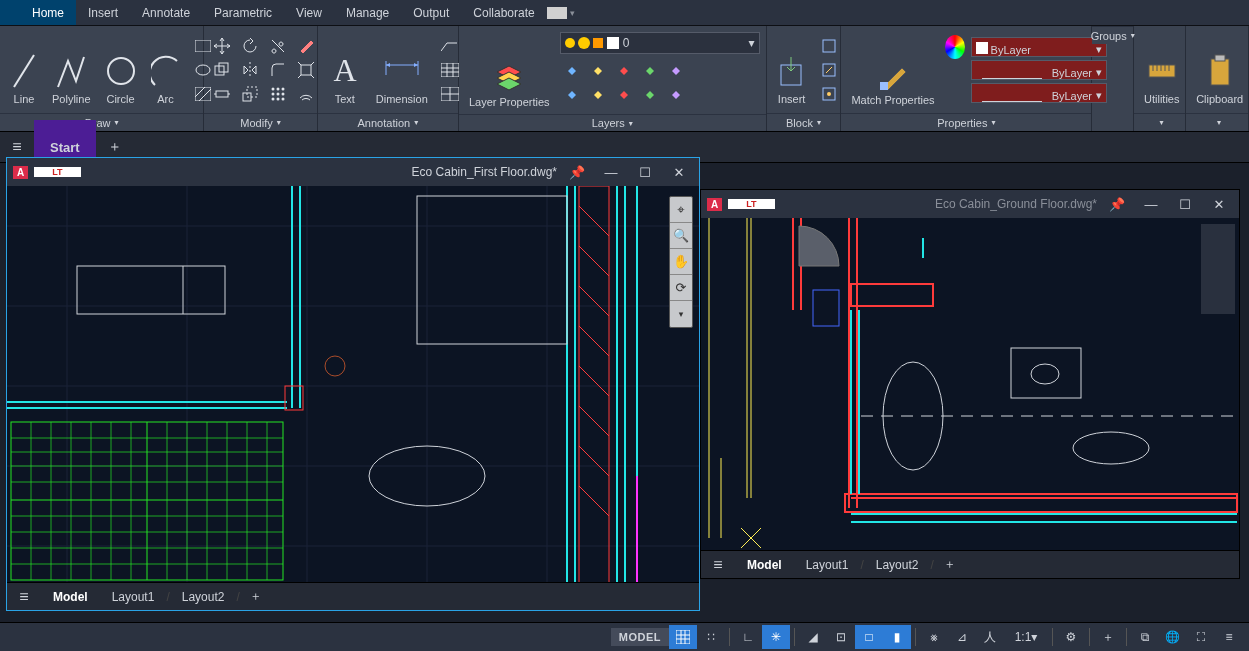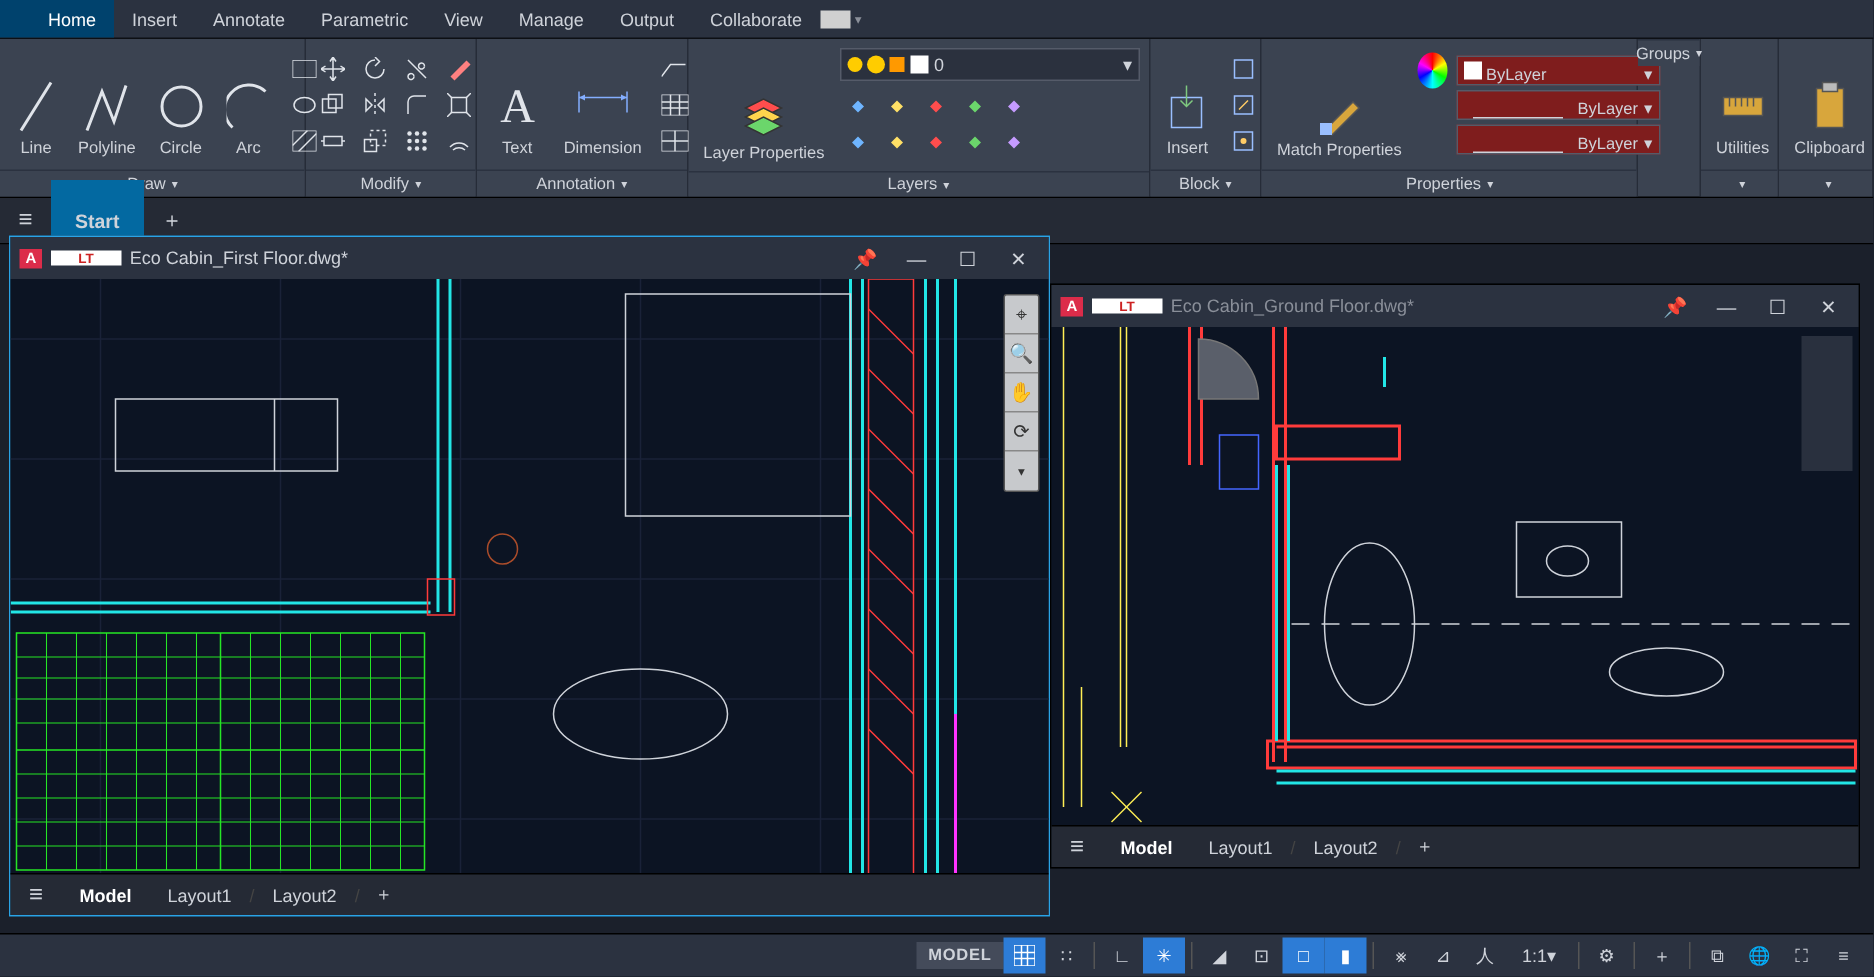"Start" .dtabstrip .start { background: #0369a1 -> #4c1d95 }
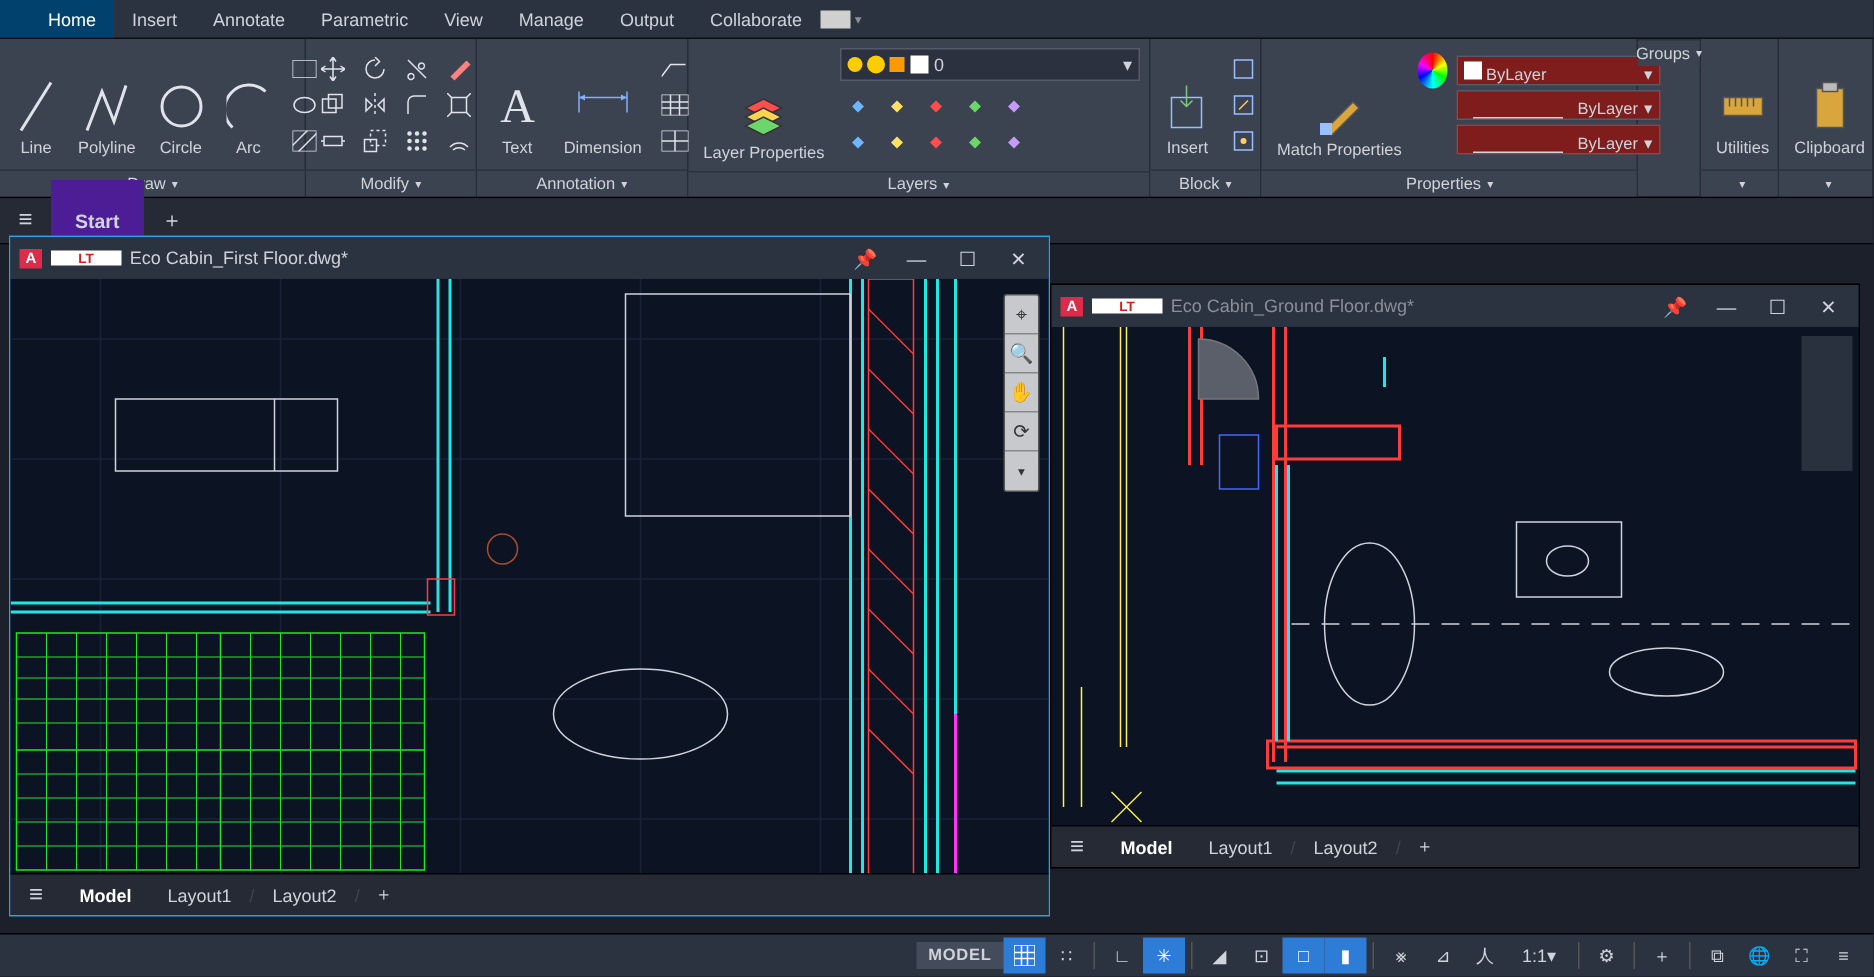"Eco Cabin_First Floor.dwg*" .docwin .titlebar .title { text-align: left -> right }
